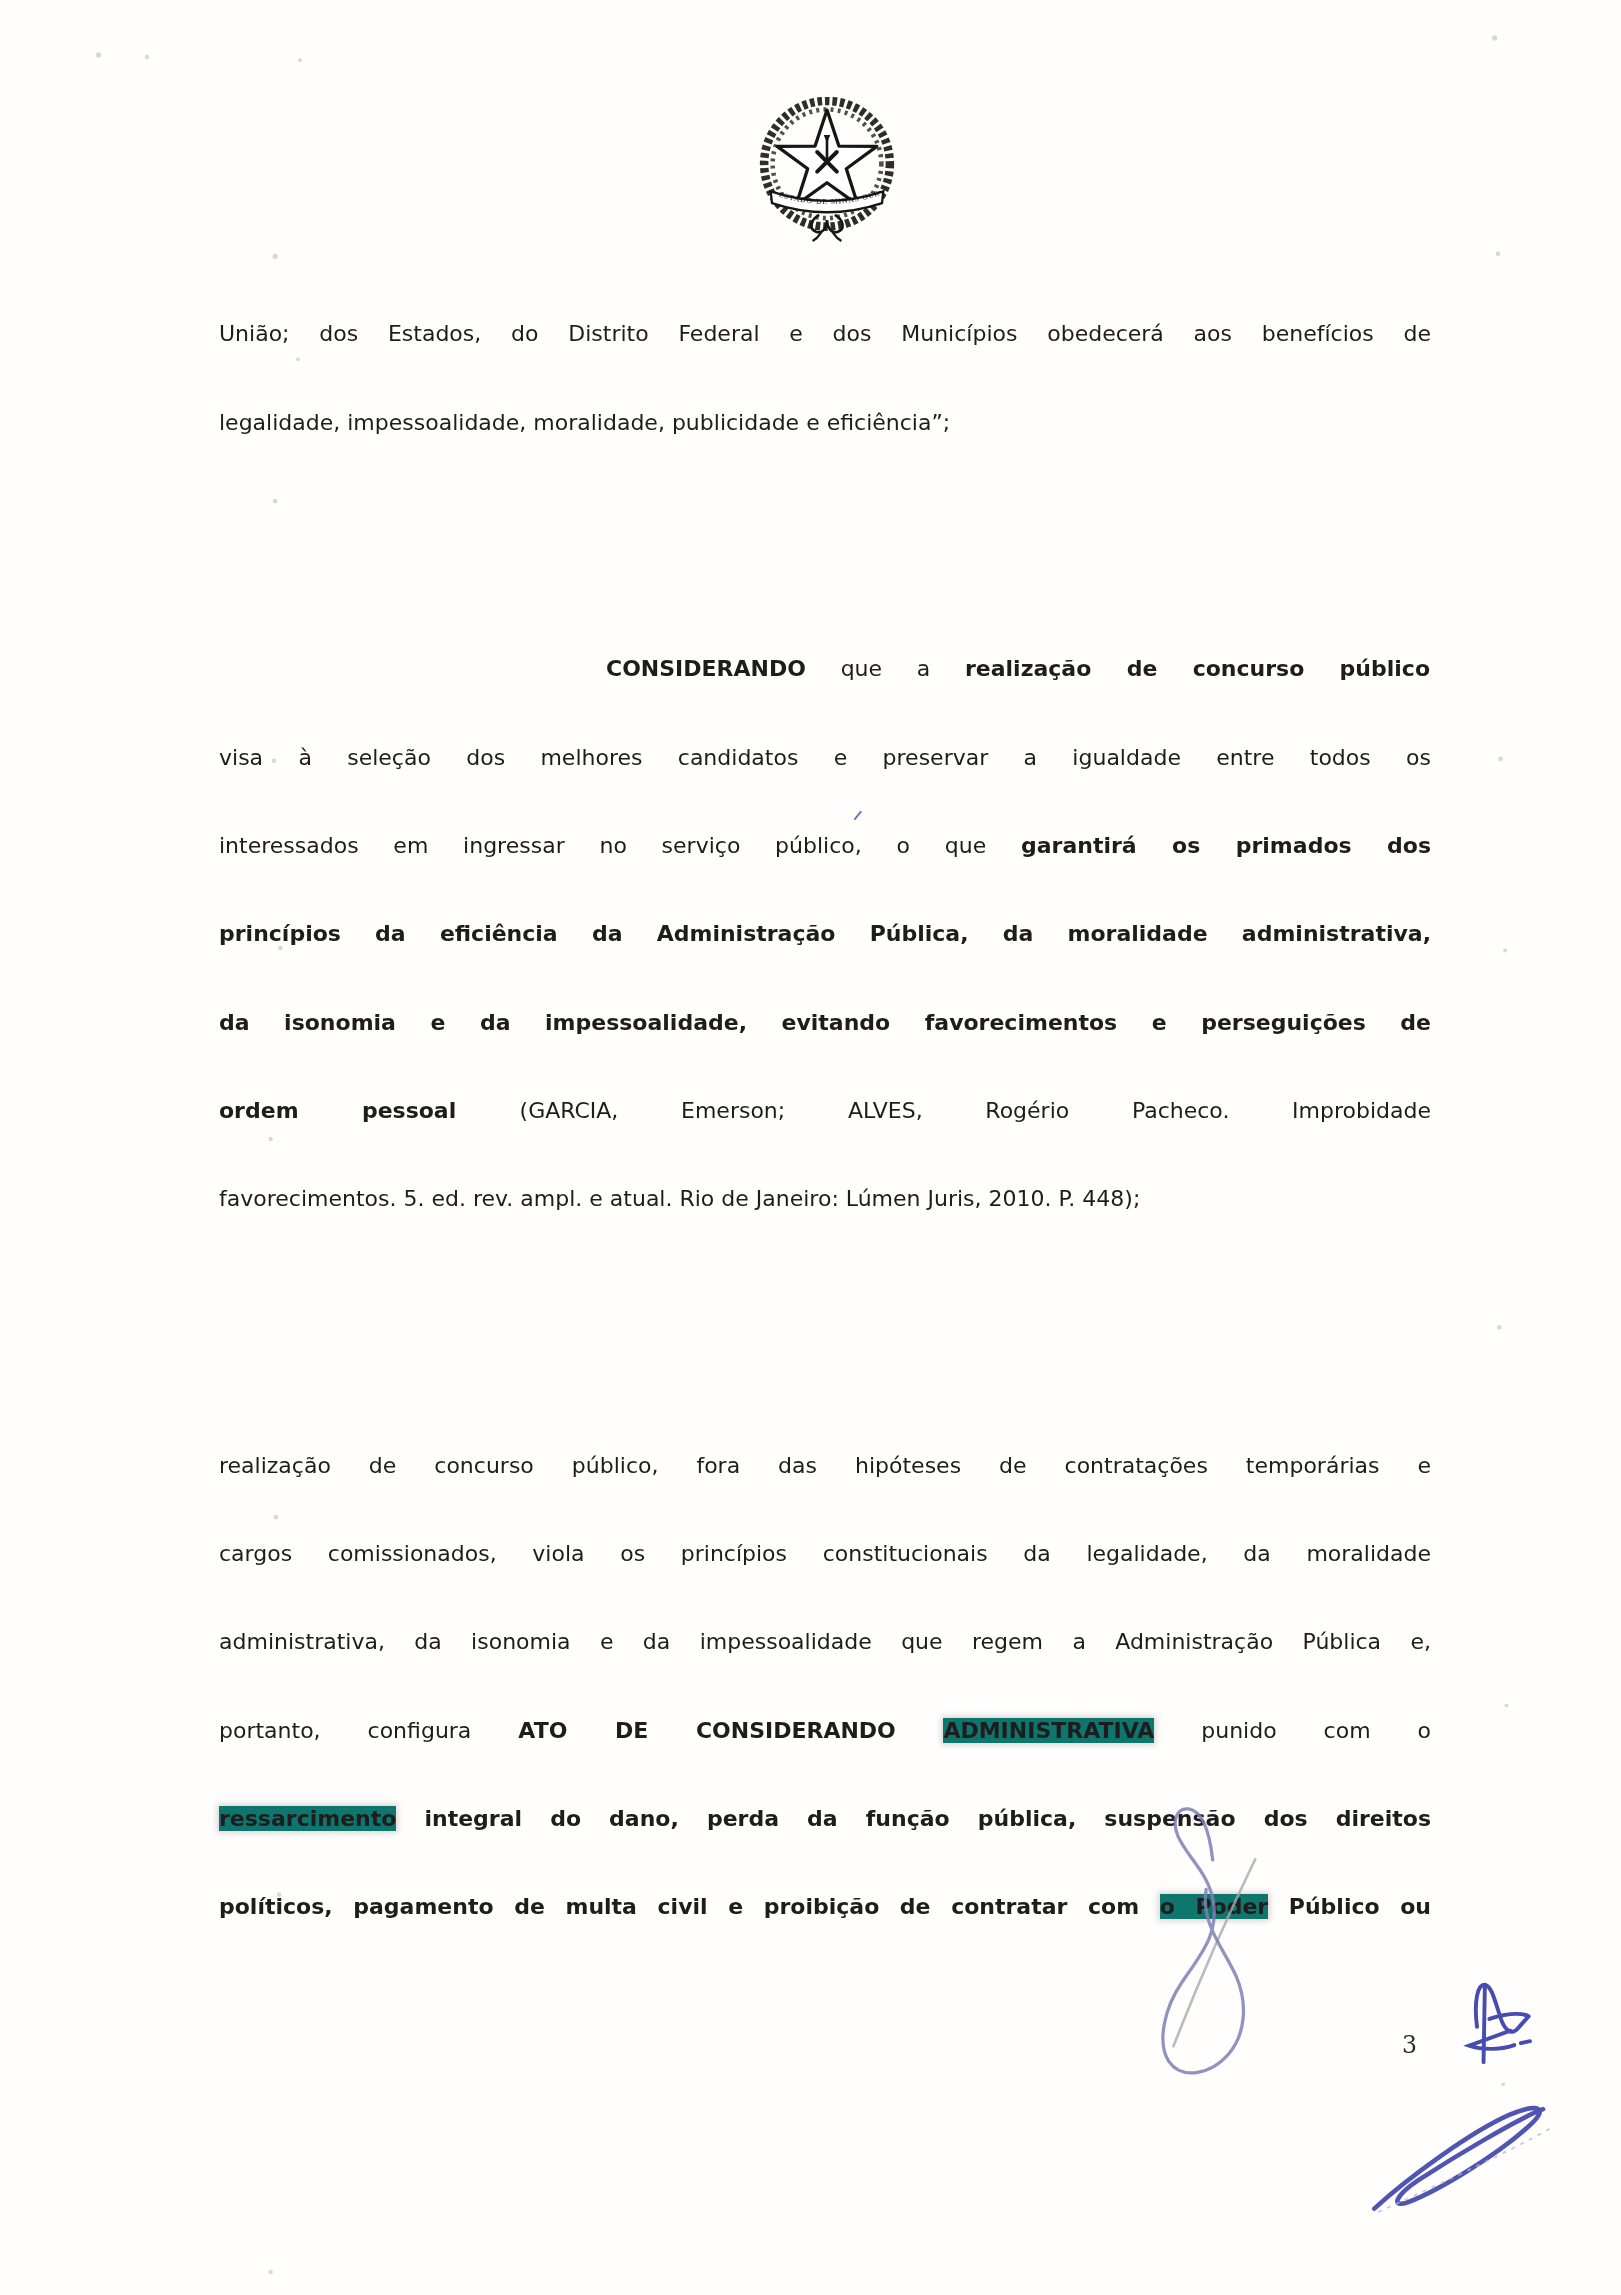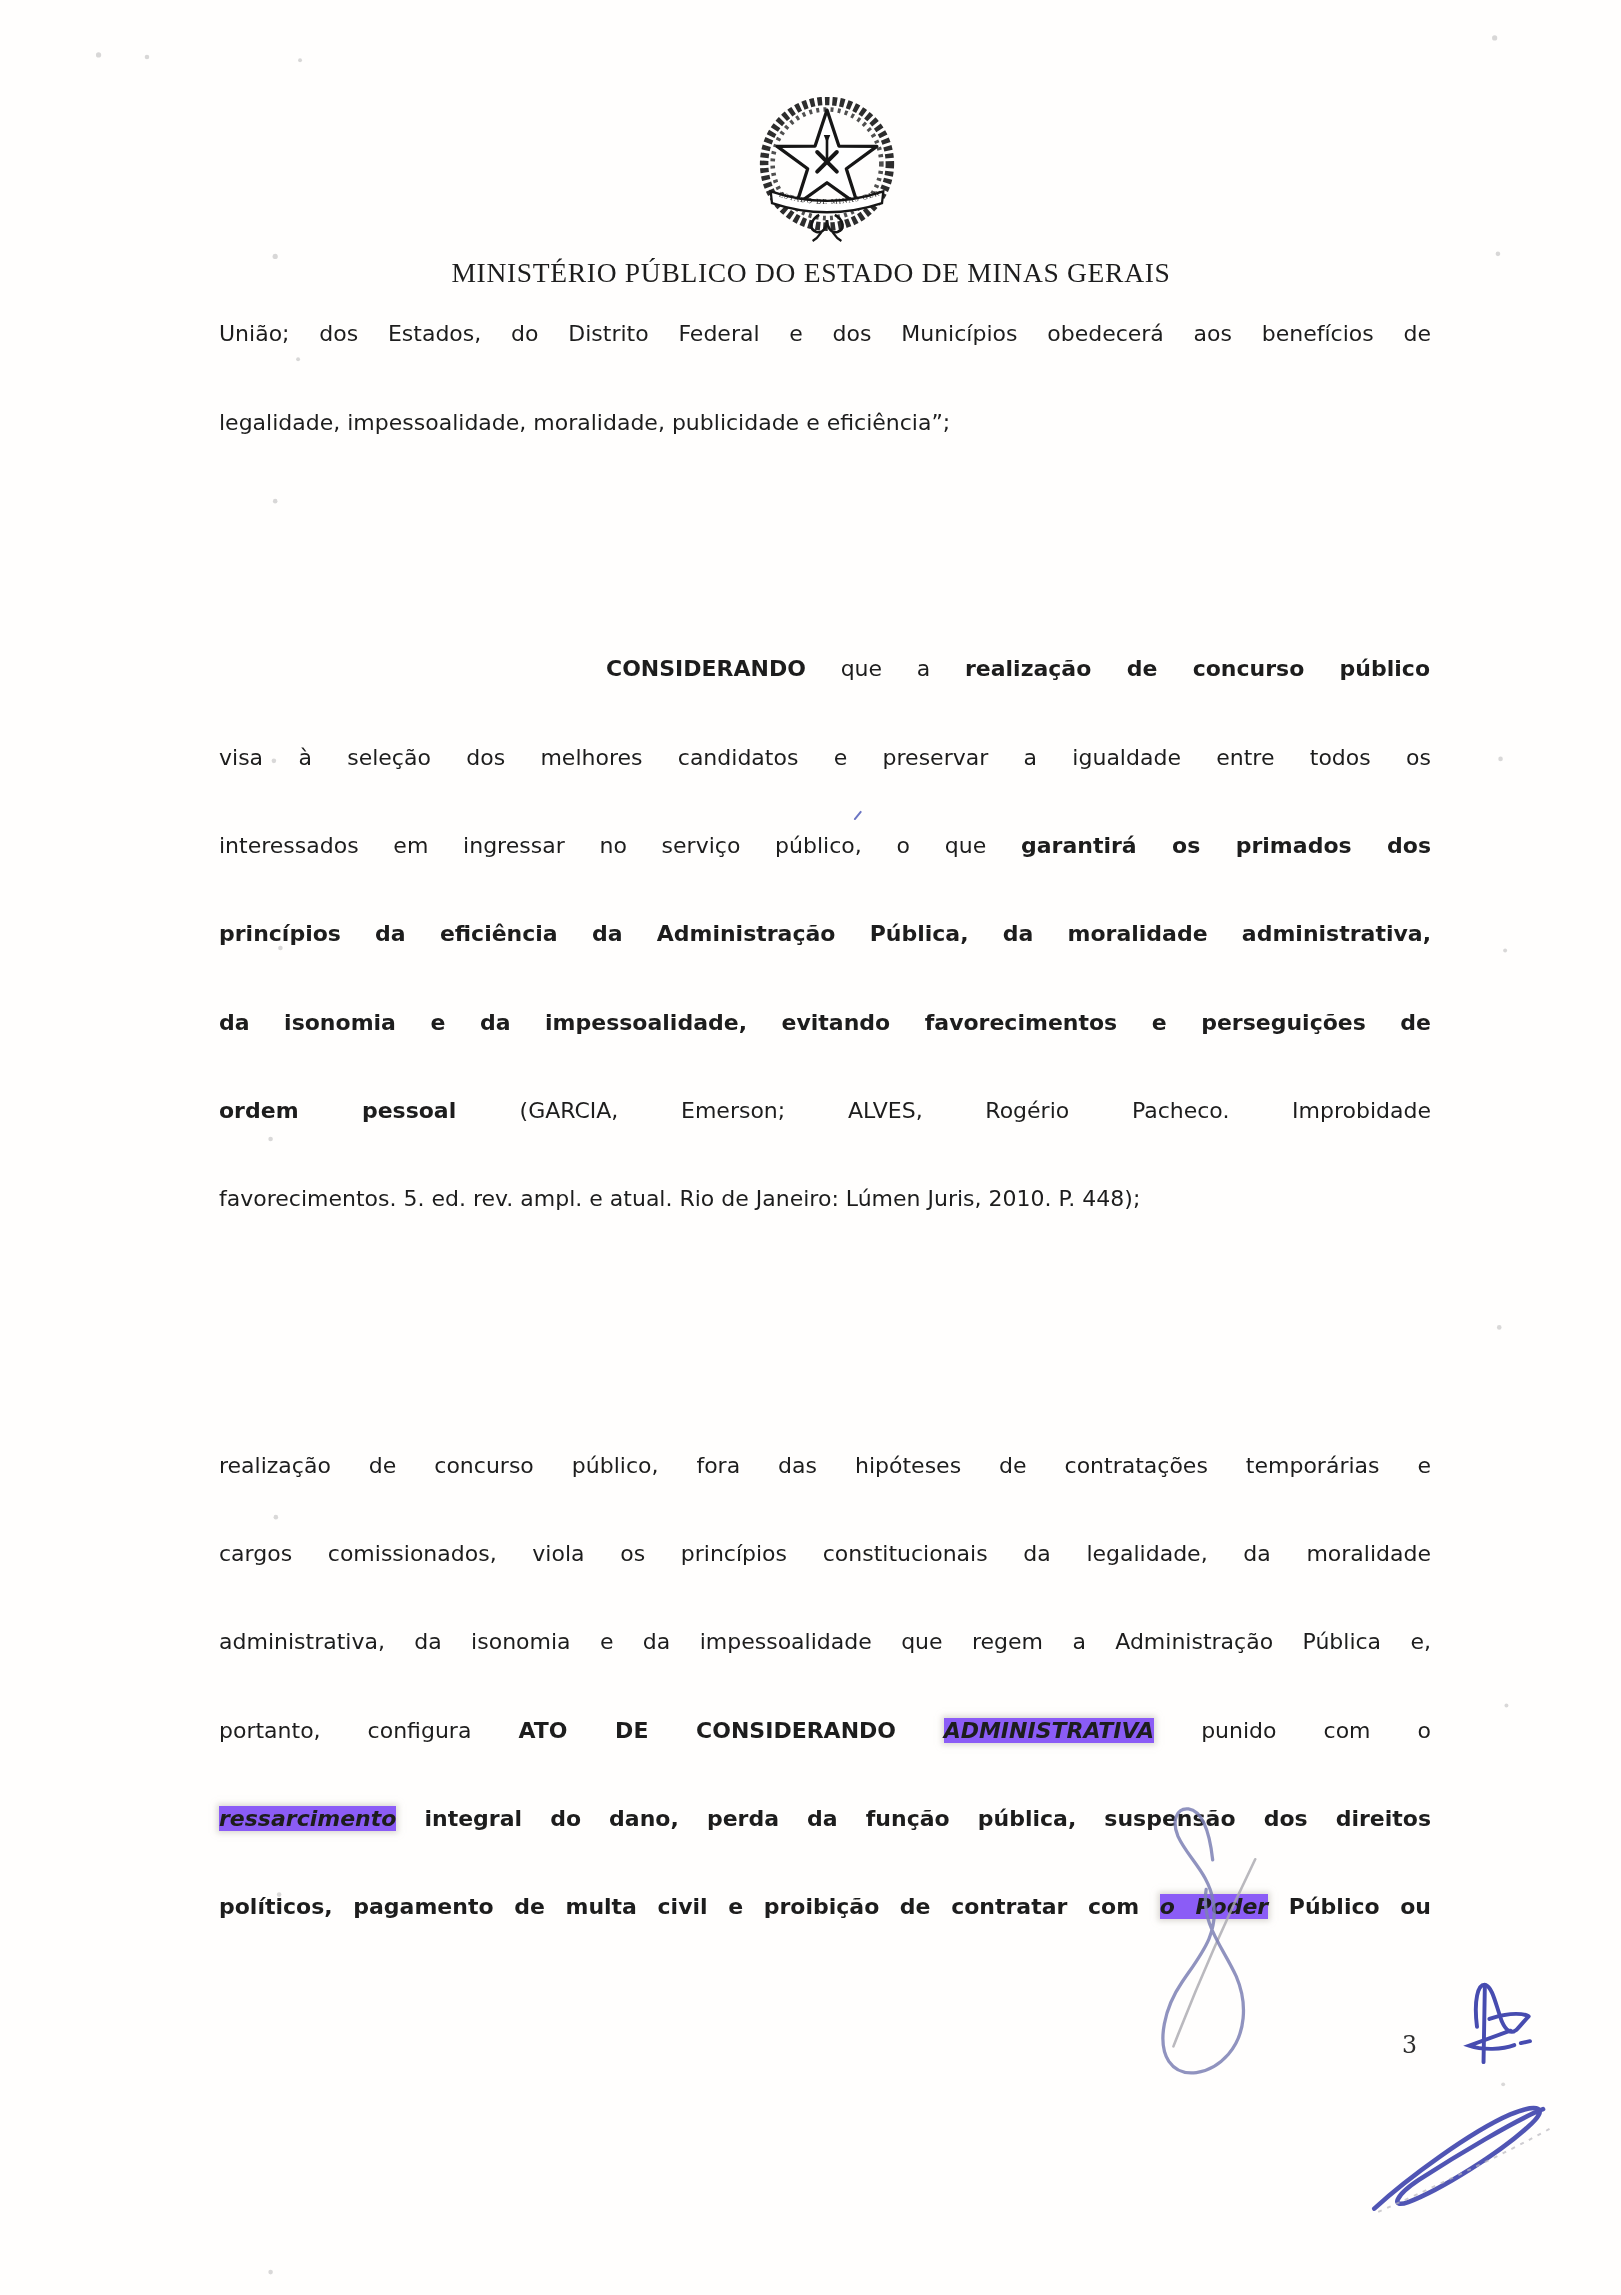"MINISTÉRIO PÚBLICO DO ESTADO DE" div.header-title { html: <div>MINISTÉRIO PÚBLICO DO ESTADO DE MINAS GERAIS</div> -> none }
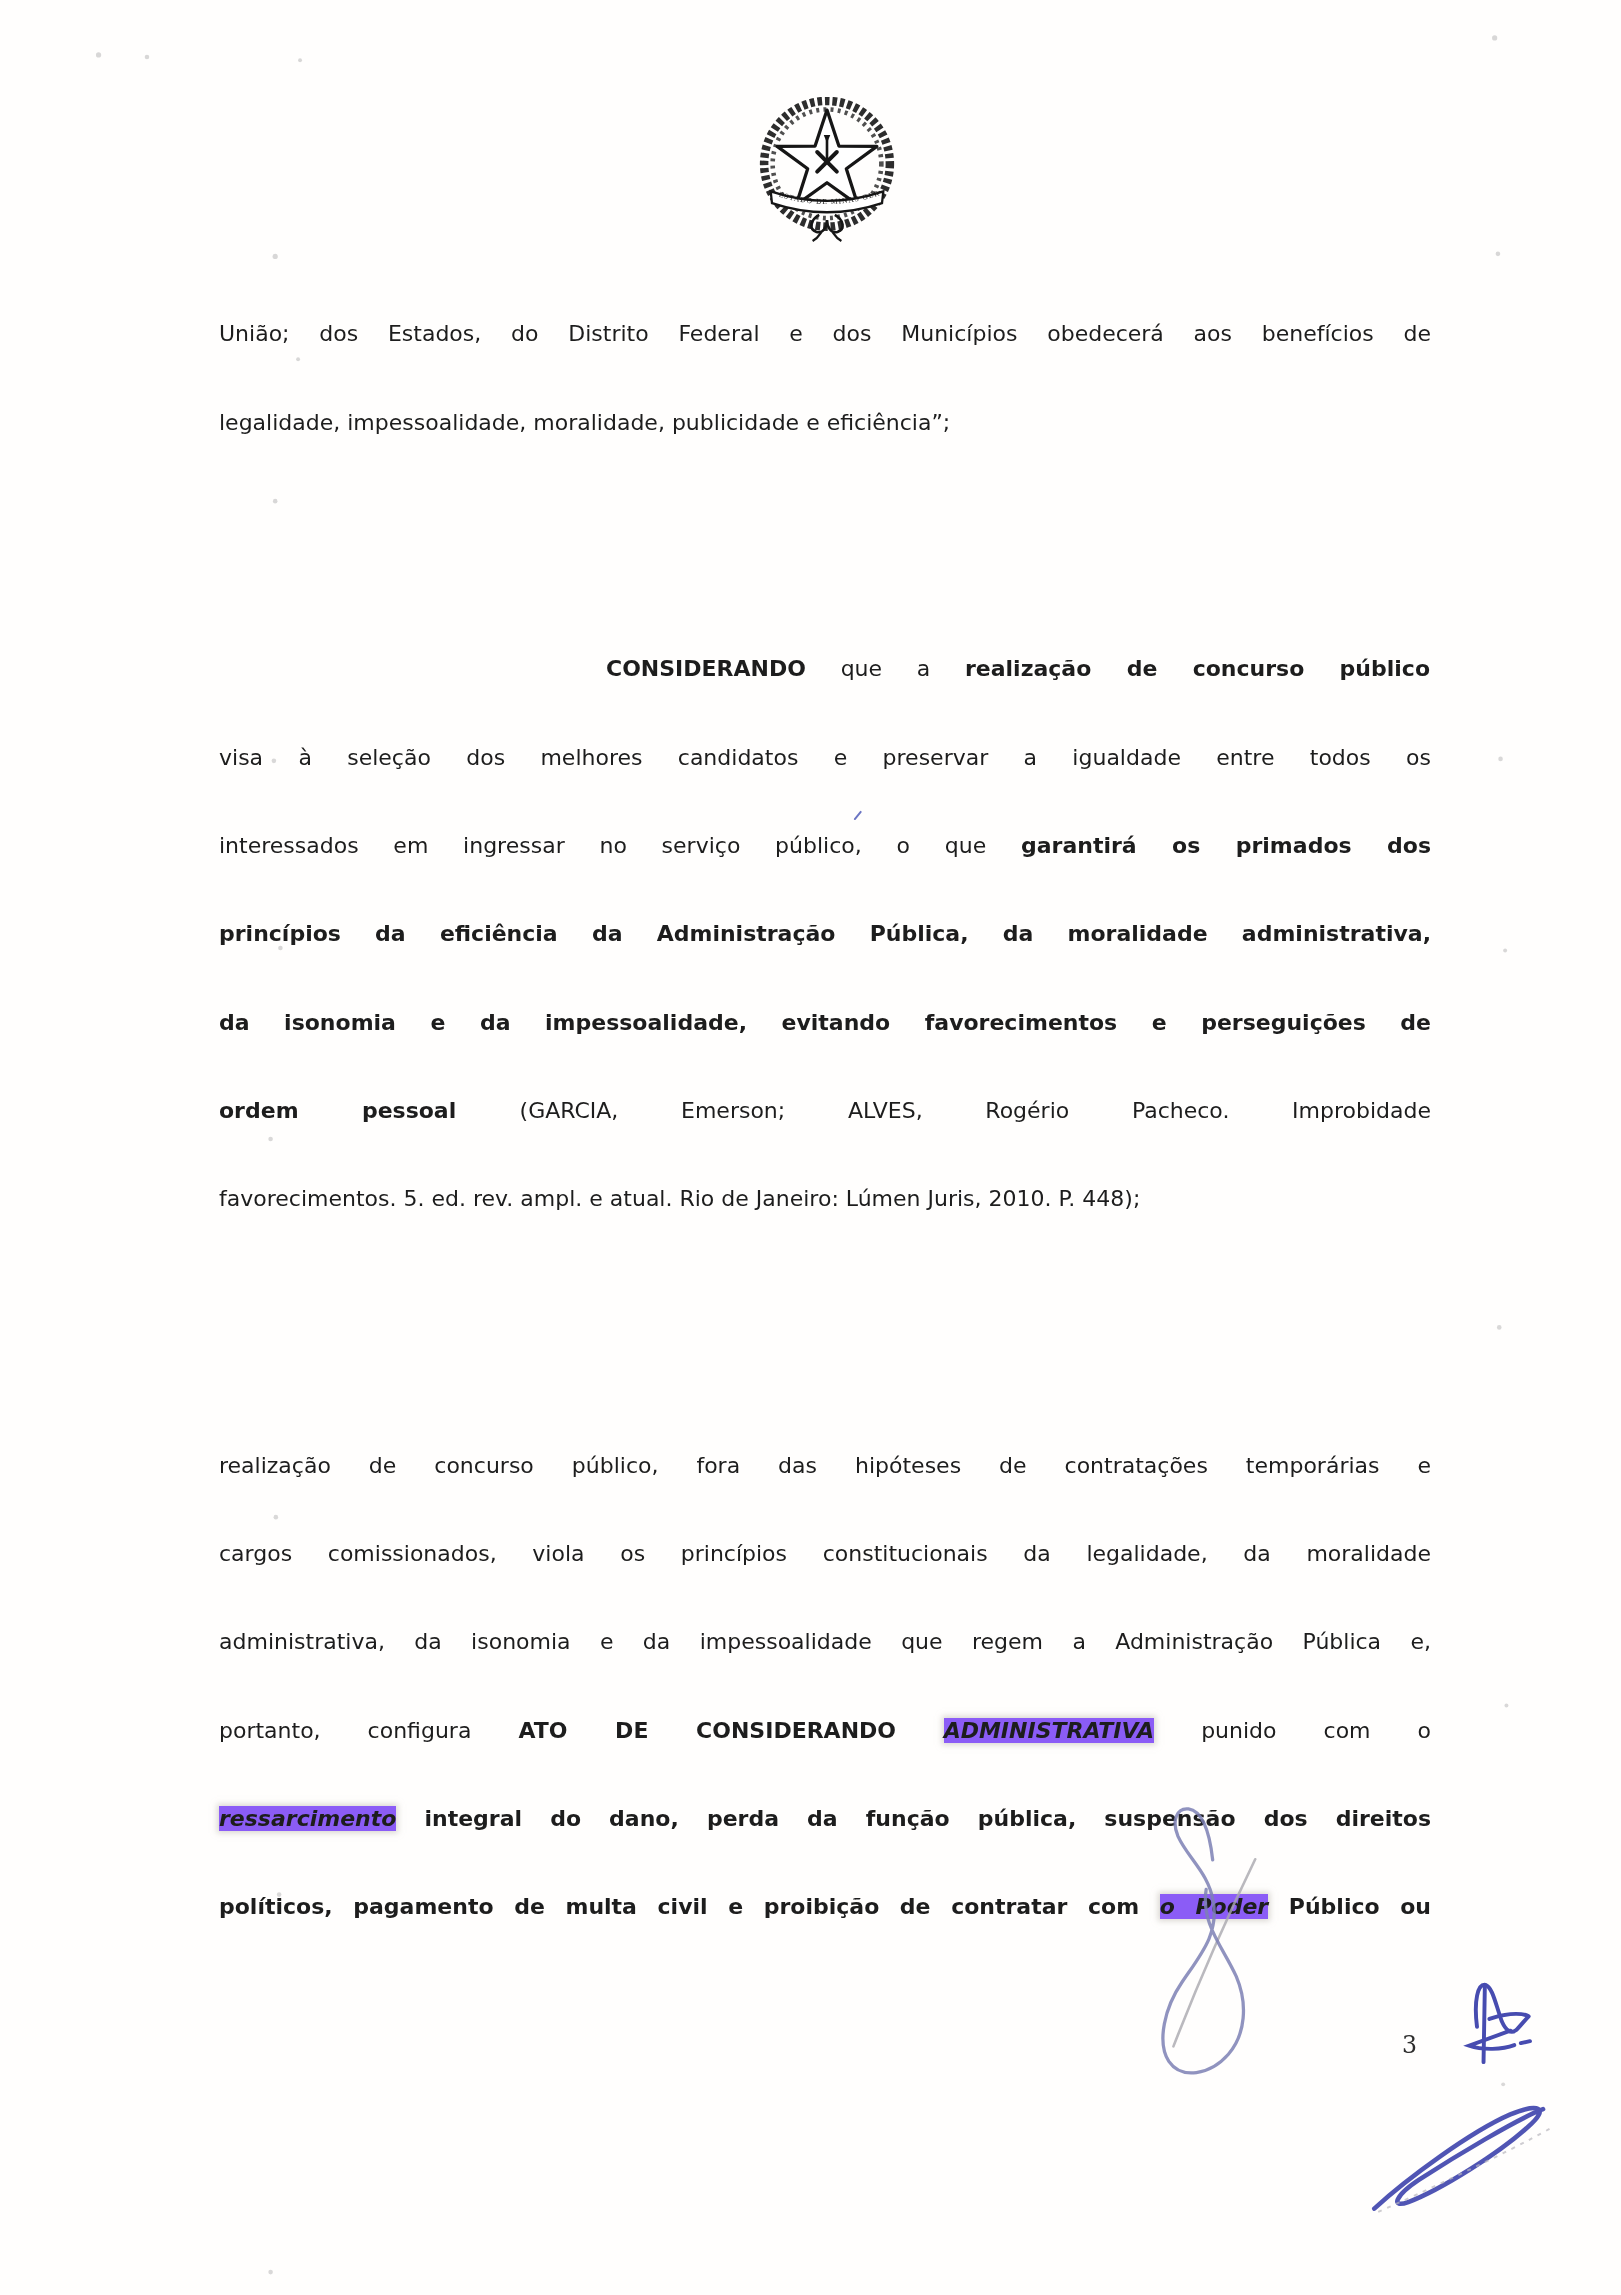"ADMINISTRATIVA" .smudge { background: #8b5cf6 -> #0f766e; font-style: italic -> none }
